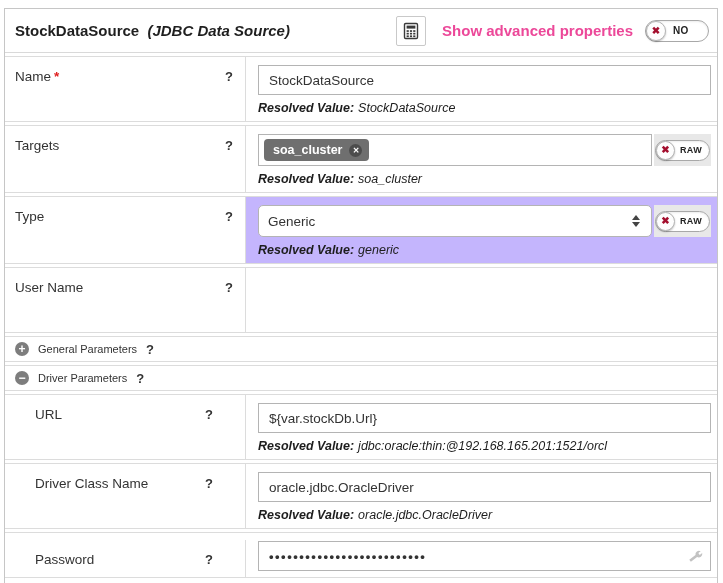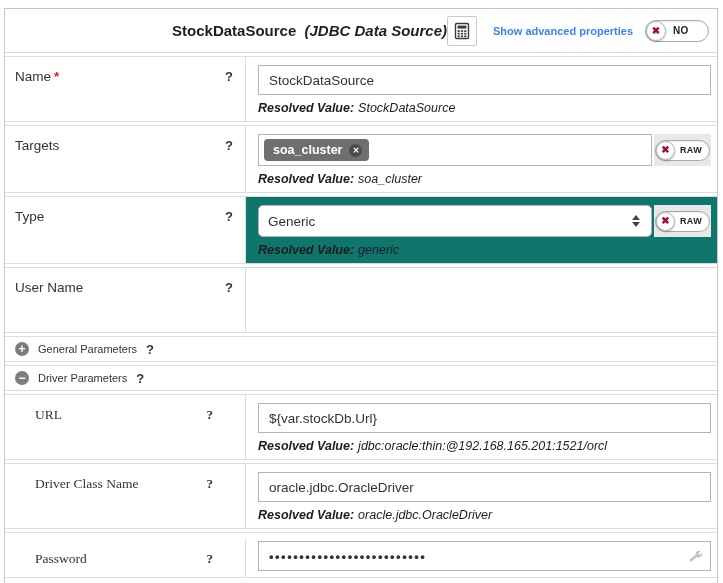"StockDataSource (JDBC Data Source)" .hdr-title { text-align: right -> none }
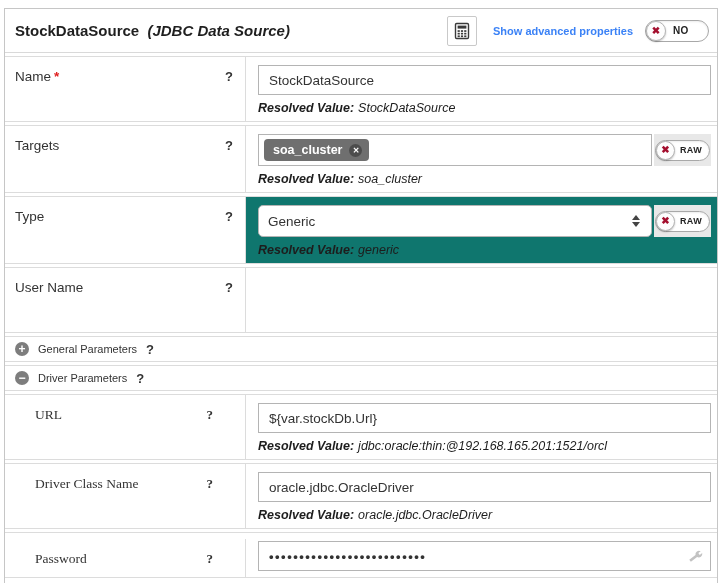"Show advanced properties" .adv-label { color: #3b82f6 -> #ec4899; font-size: 11px -> 15px }
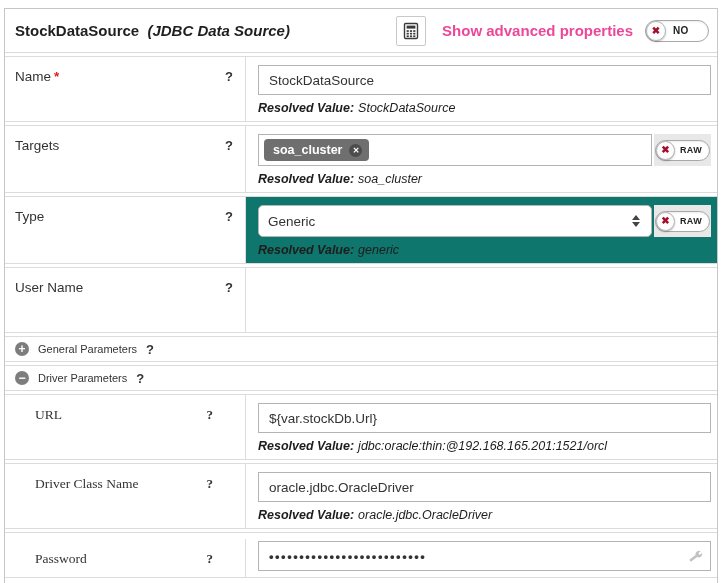"Generic" .input-cell.green { background: #0f766e -> #c4b5fd }
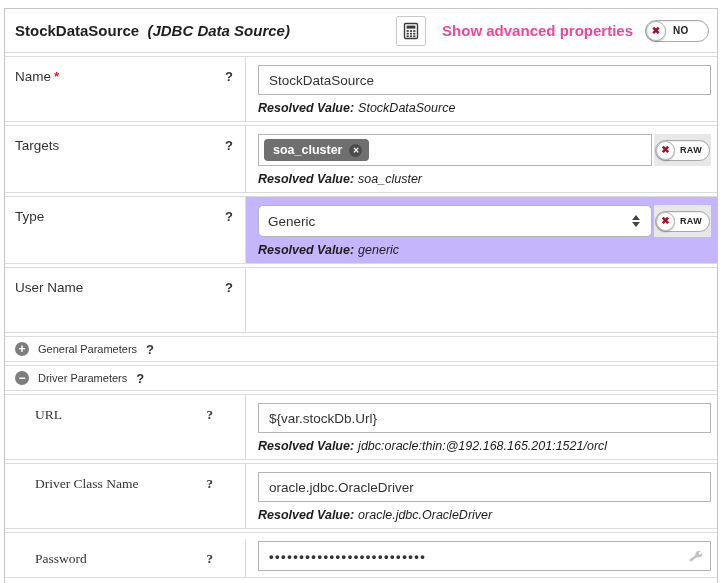"URL" .sub-row .label-cell { font-family: Liberation Serif, serif -> none }
